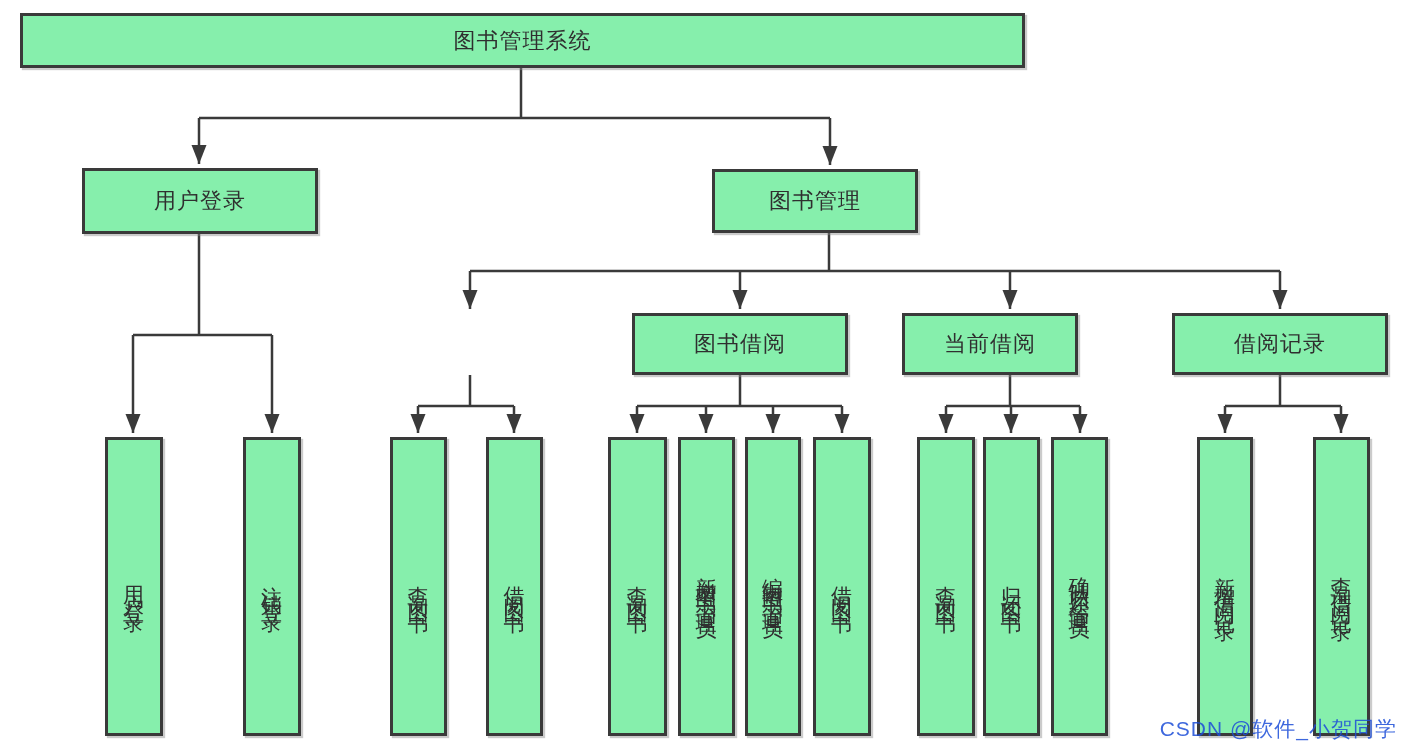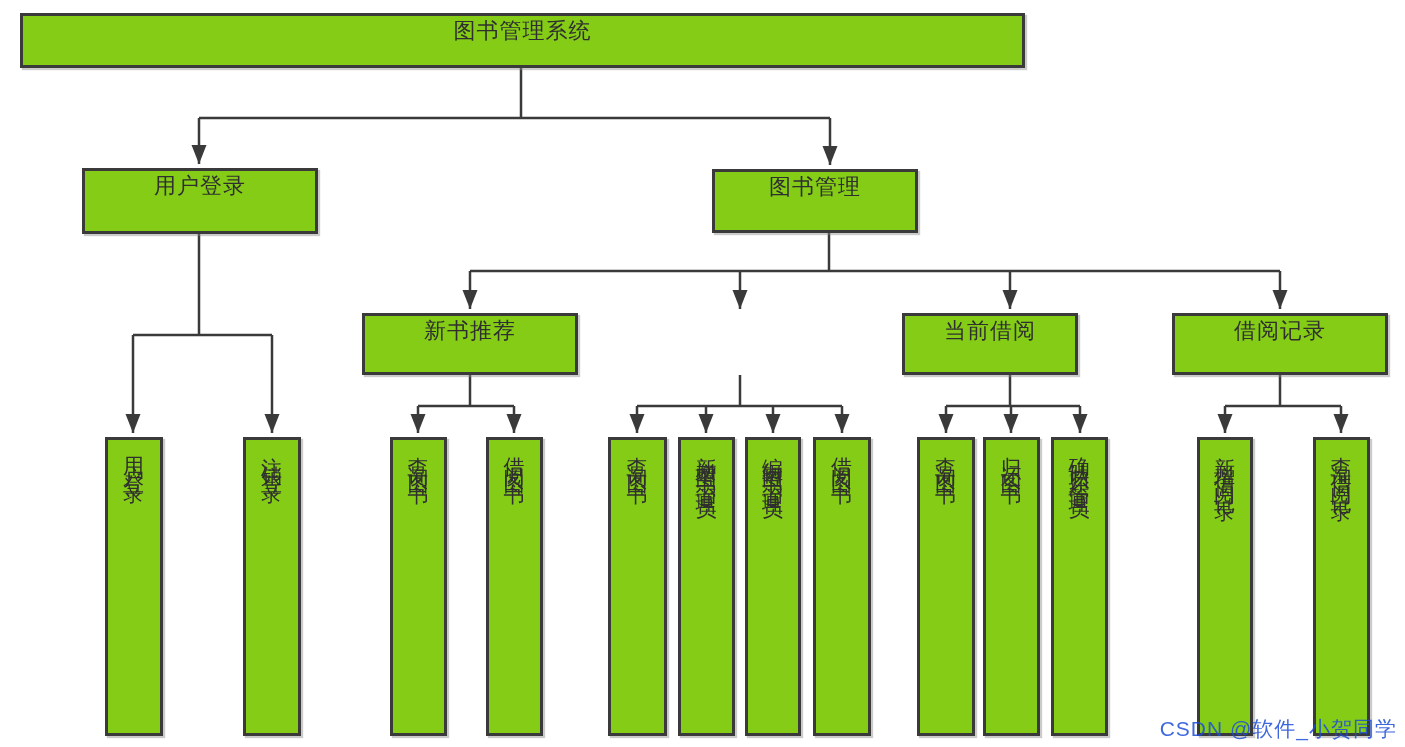"图书管理系统" .box { align-items: flex-start -> center; background: #84cc16 -> #86efac }
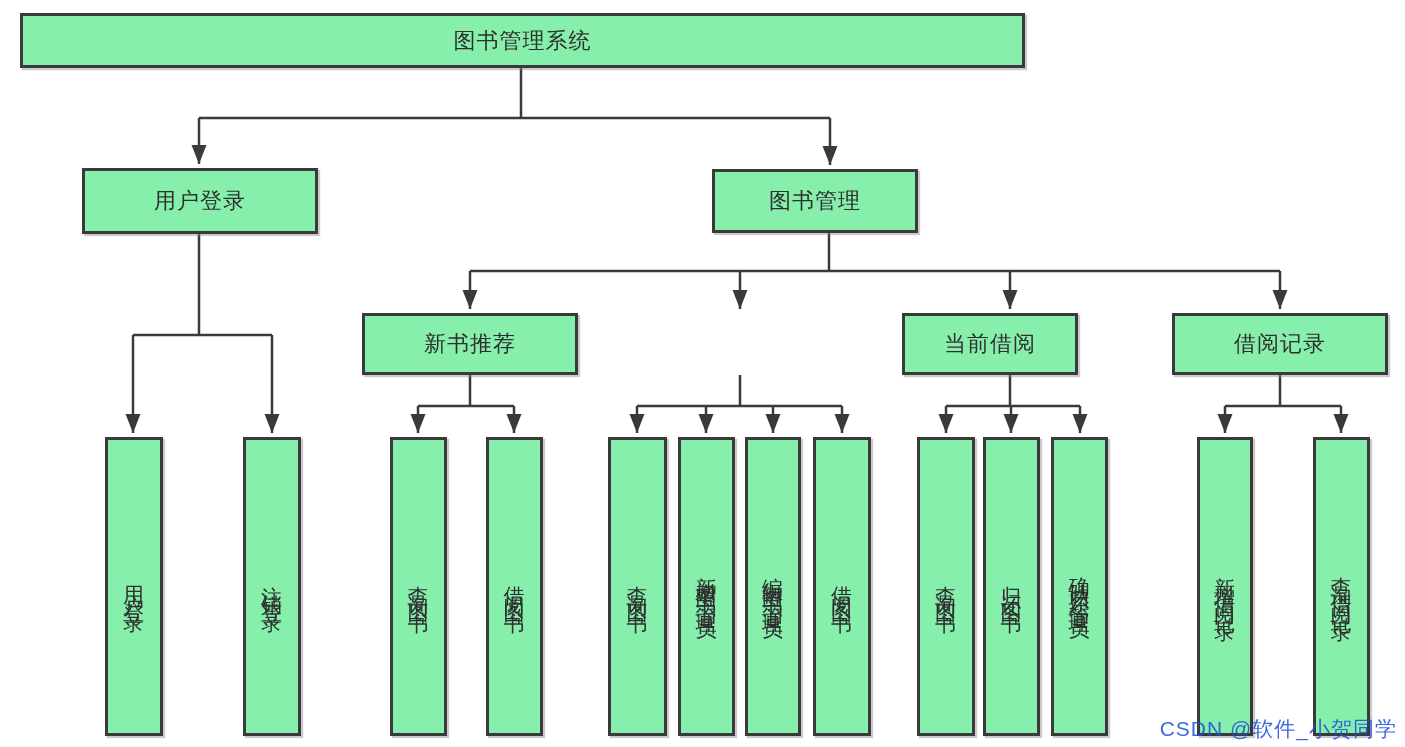"新书推荐" div.box { html: <div> <span>新书推荐</span> </div> -> none }
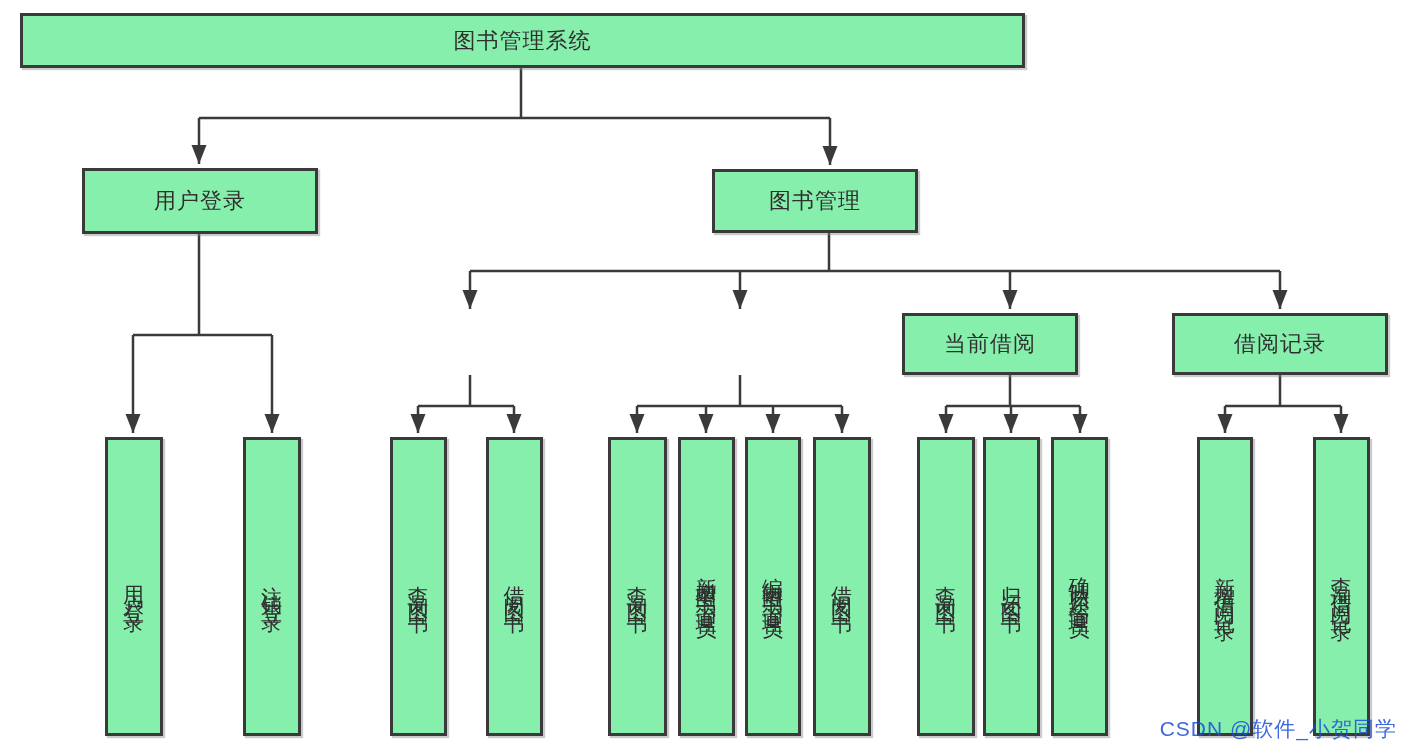"图书借阅" div.box { html: none -> <div> <span>图书借阅</span> </div> }
